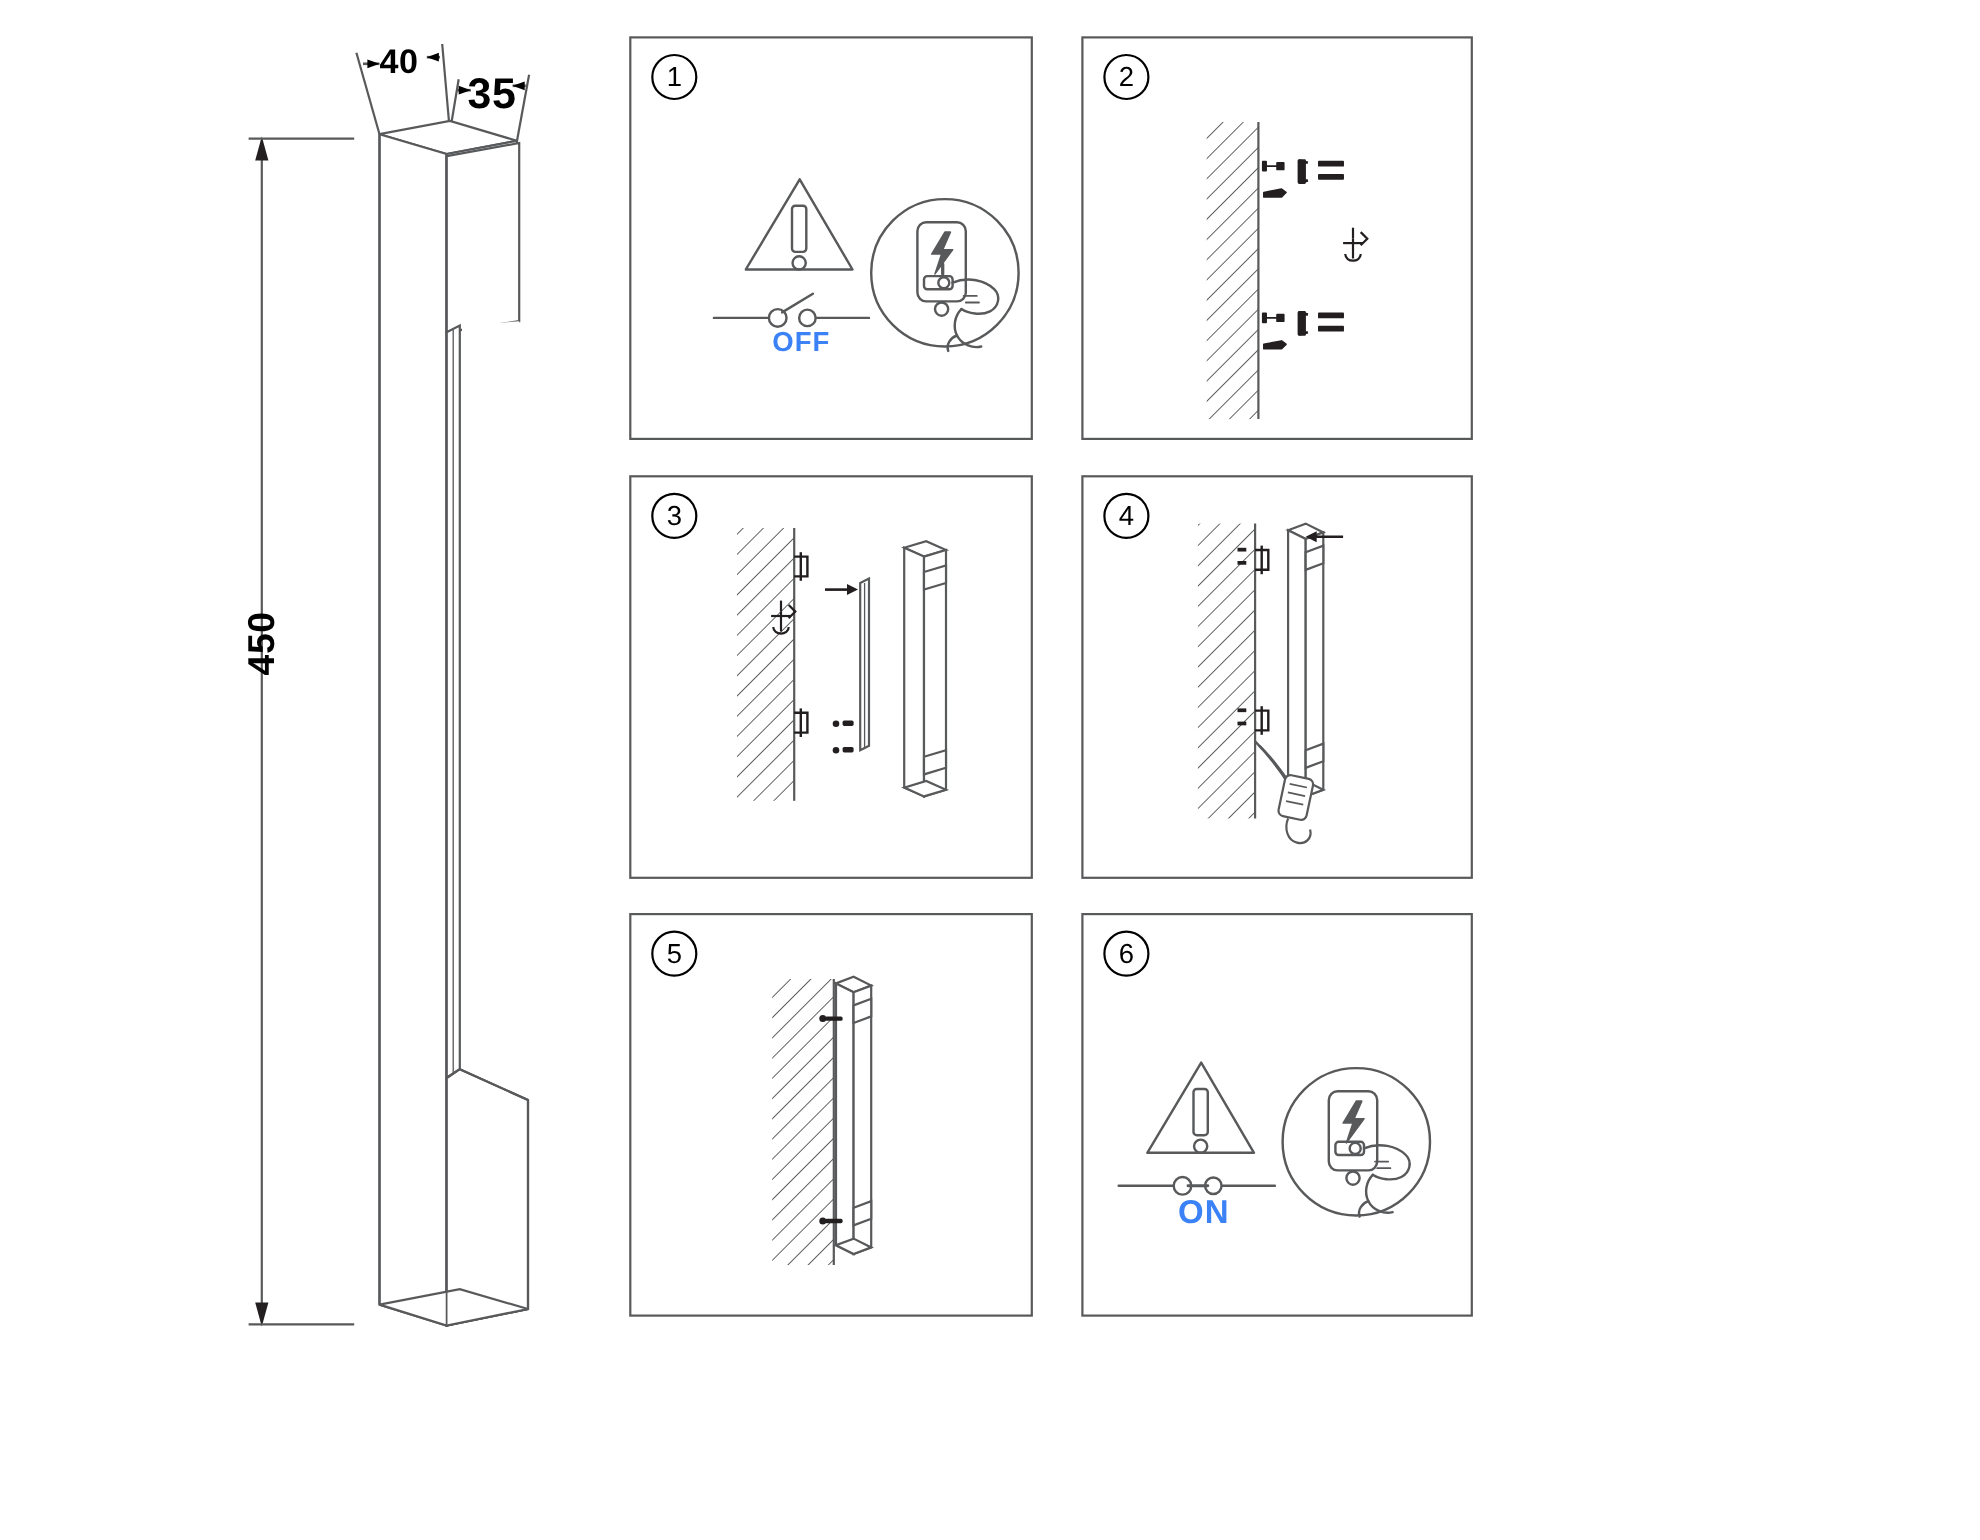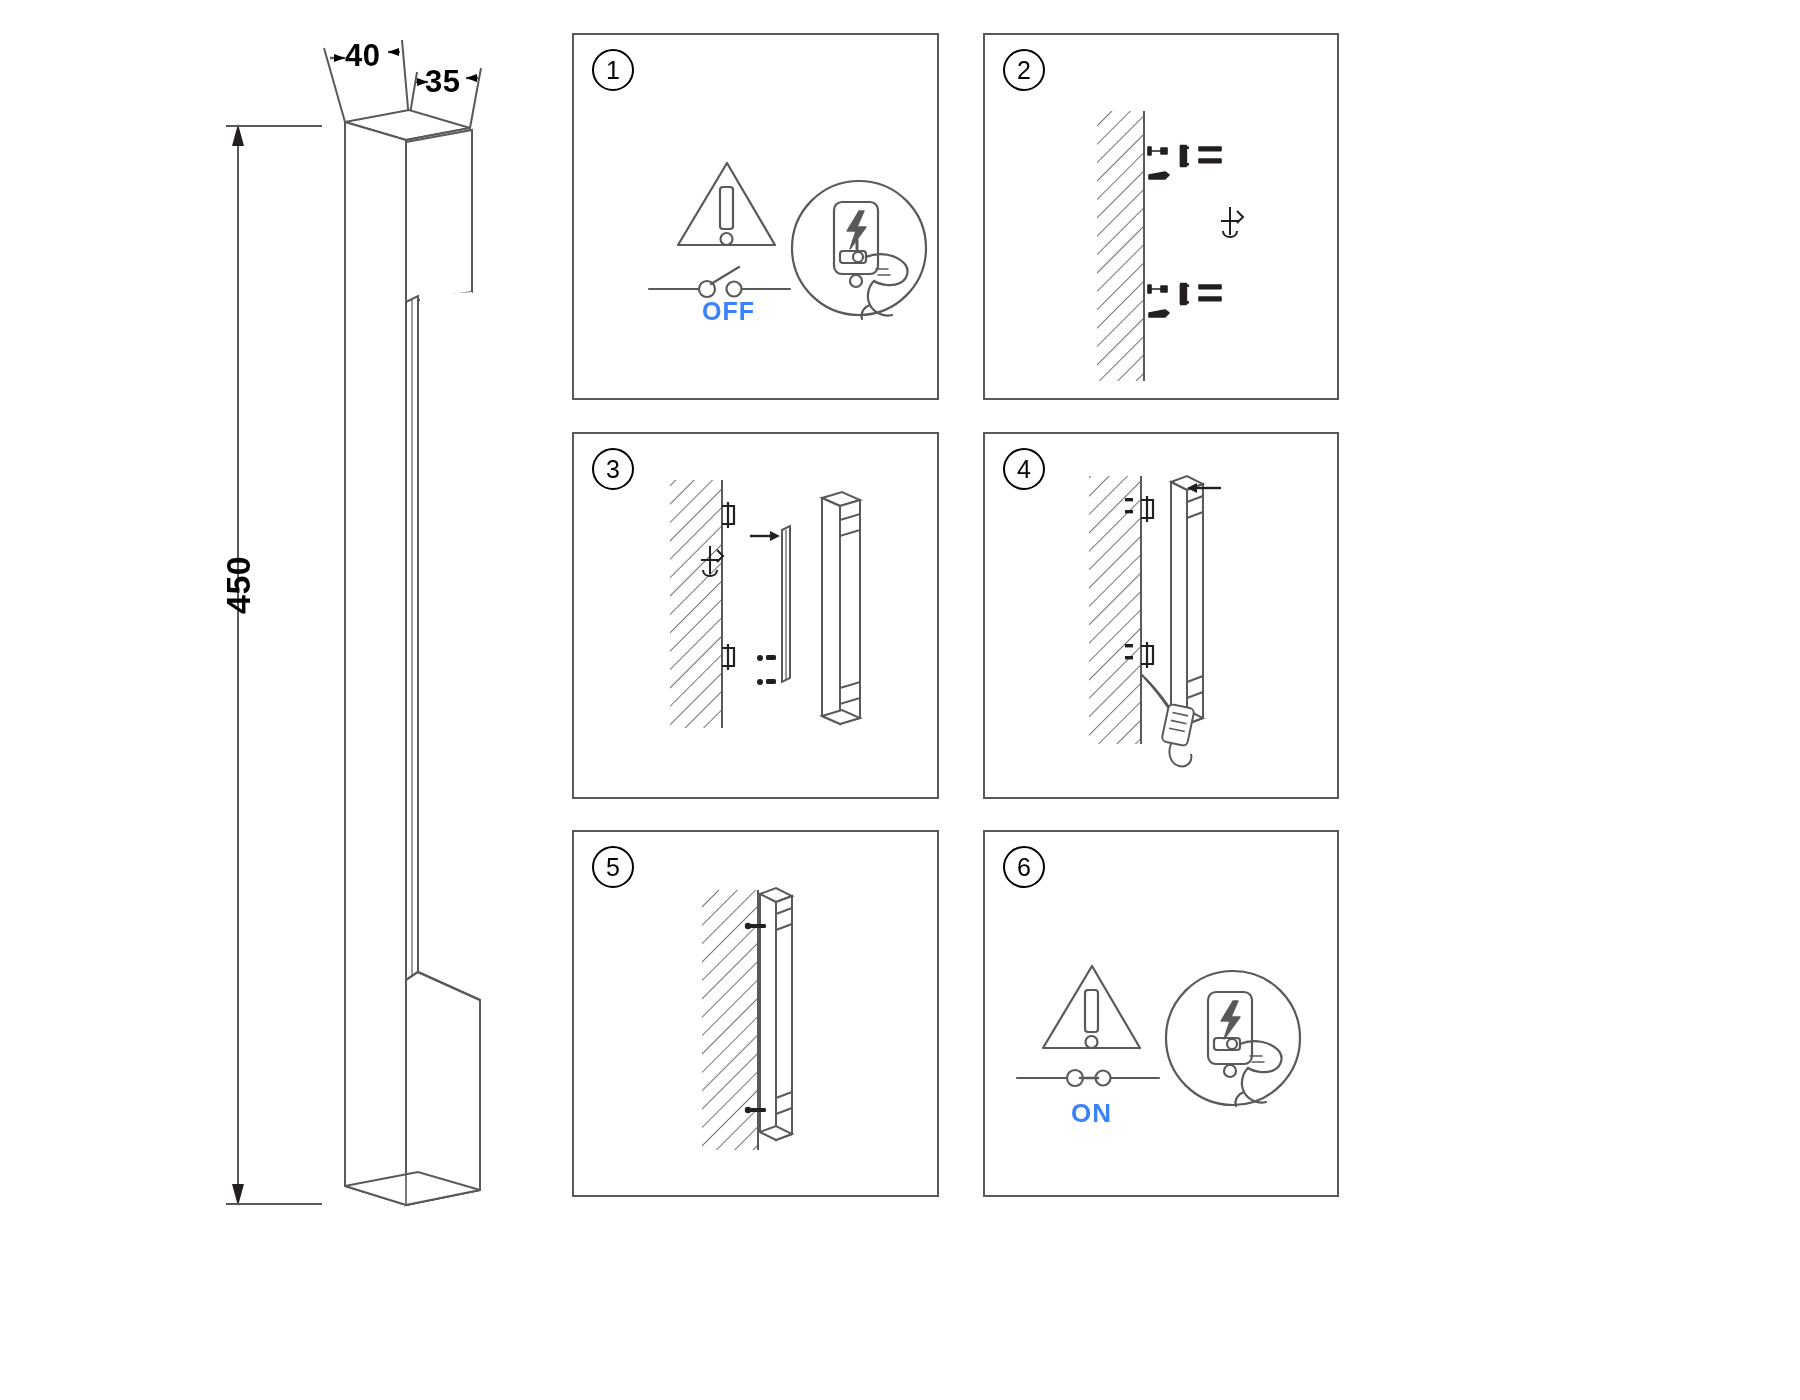"35" #dim-depth-label { font-size: 31px -> 39px }
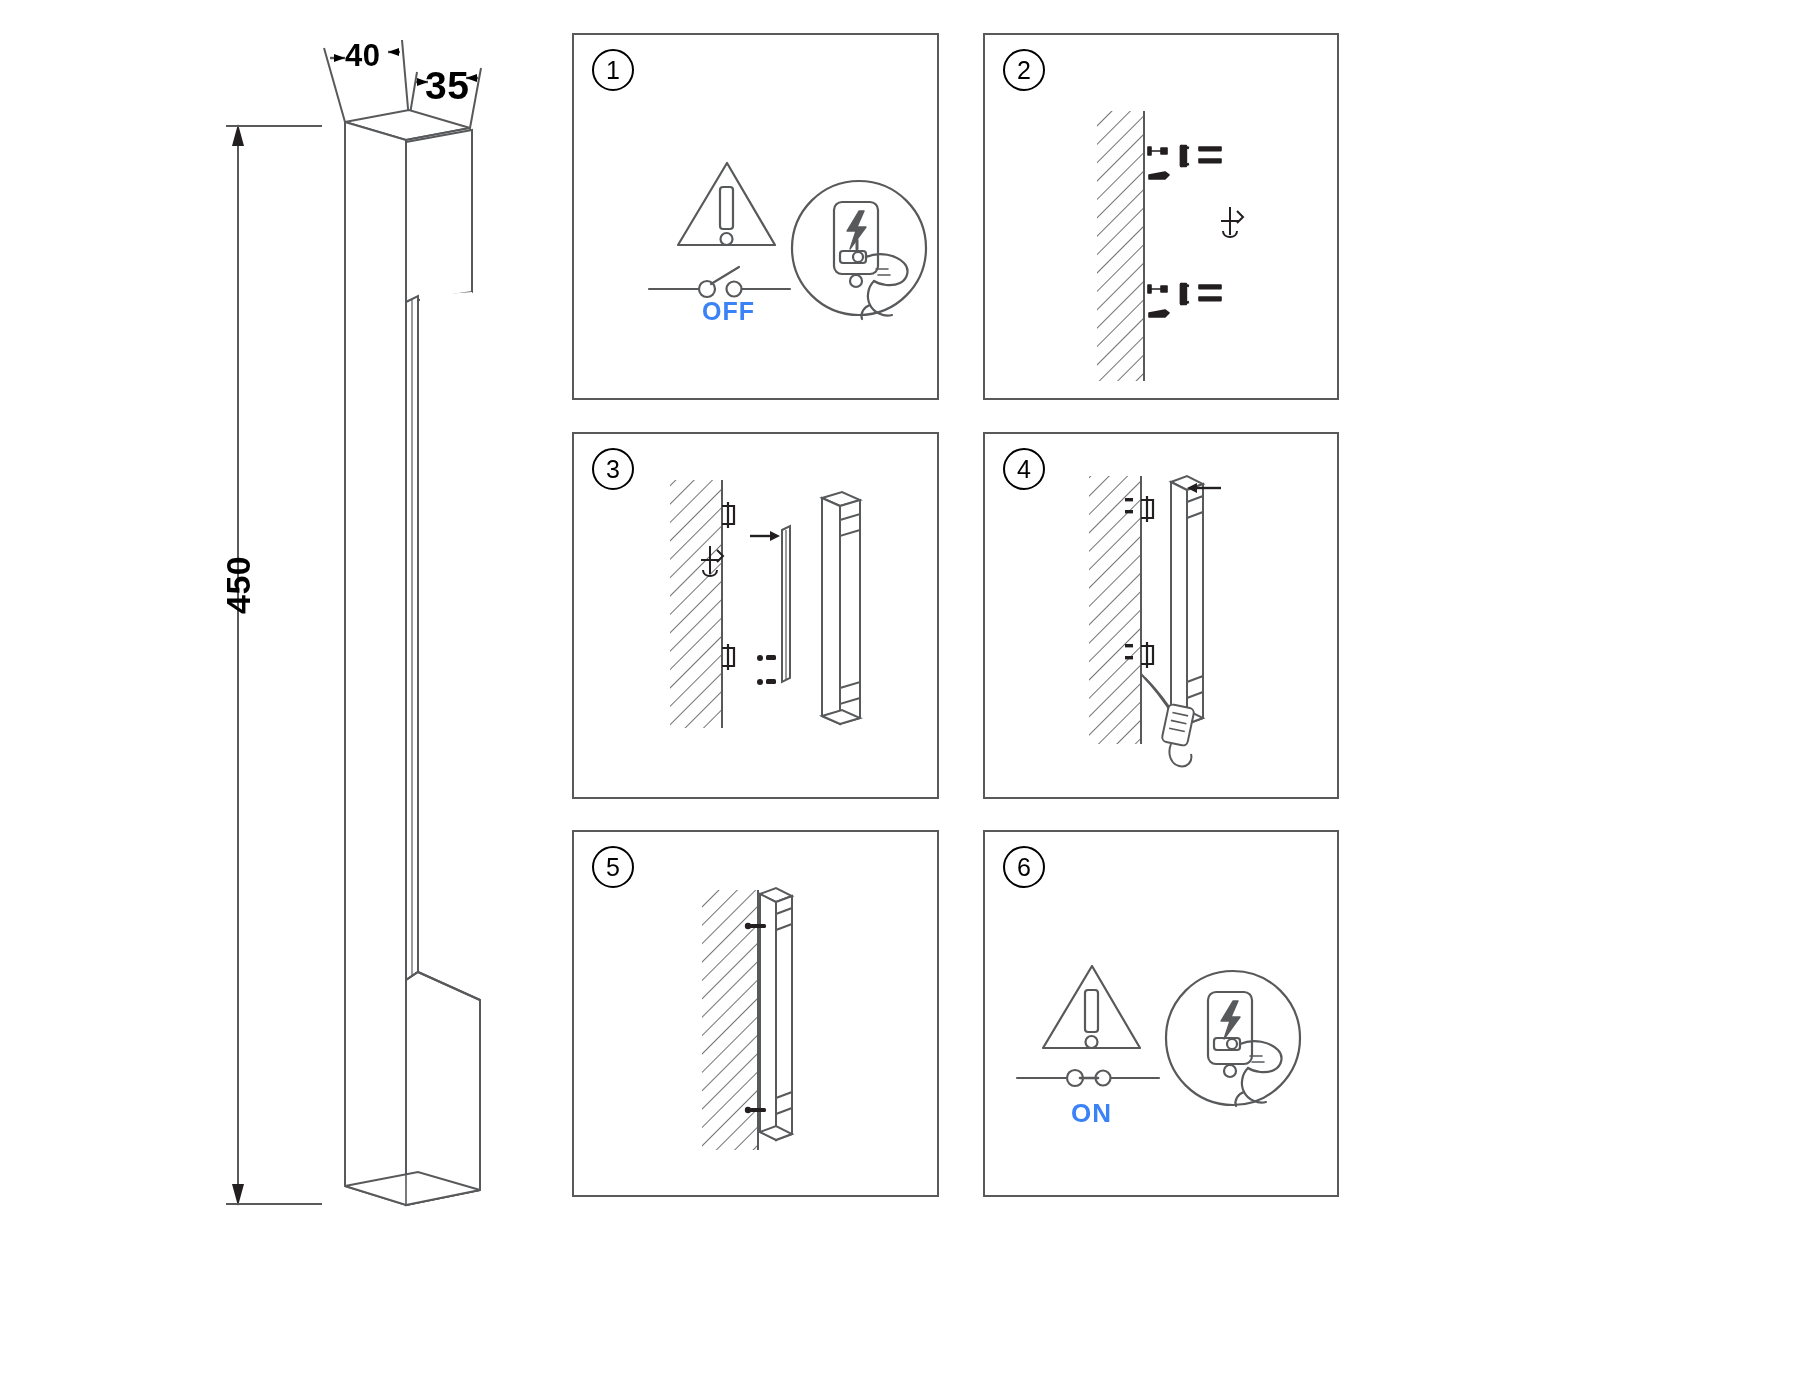"ON" #on-label { font-size: 26px -> 30px; margin-top: 12px -> none }
